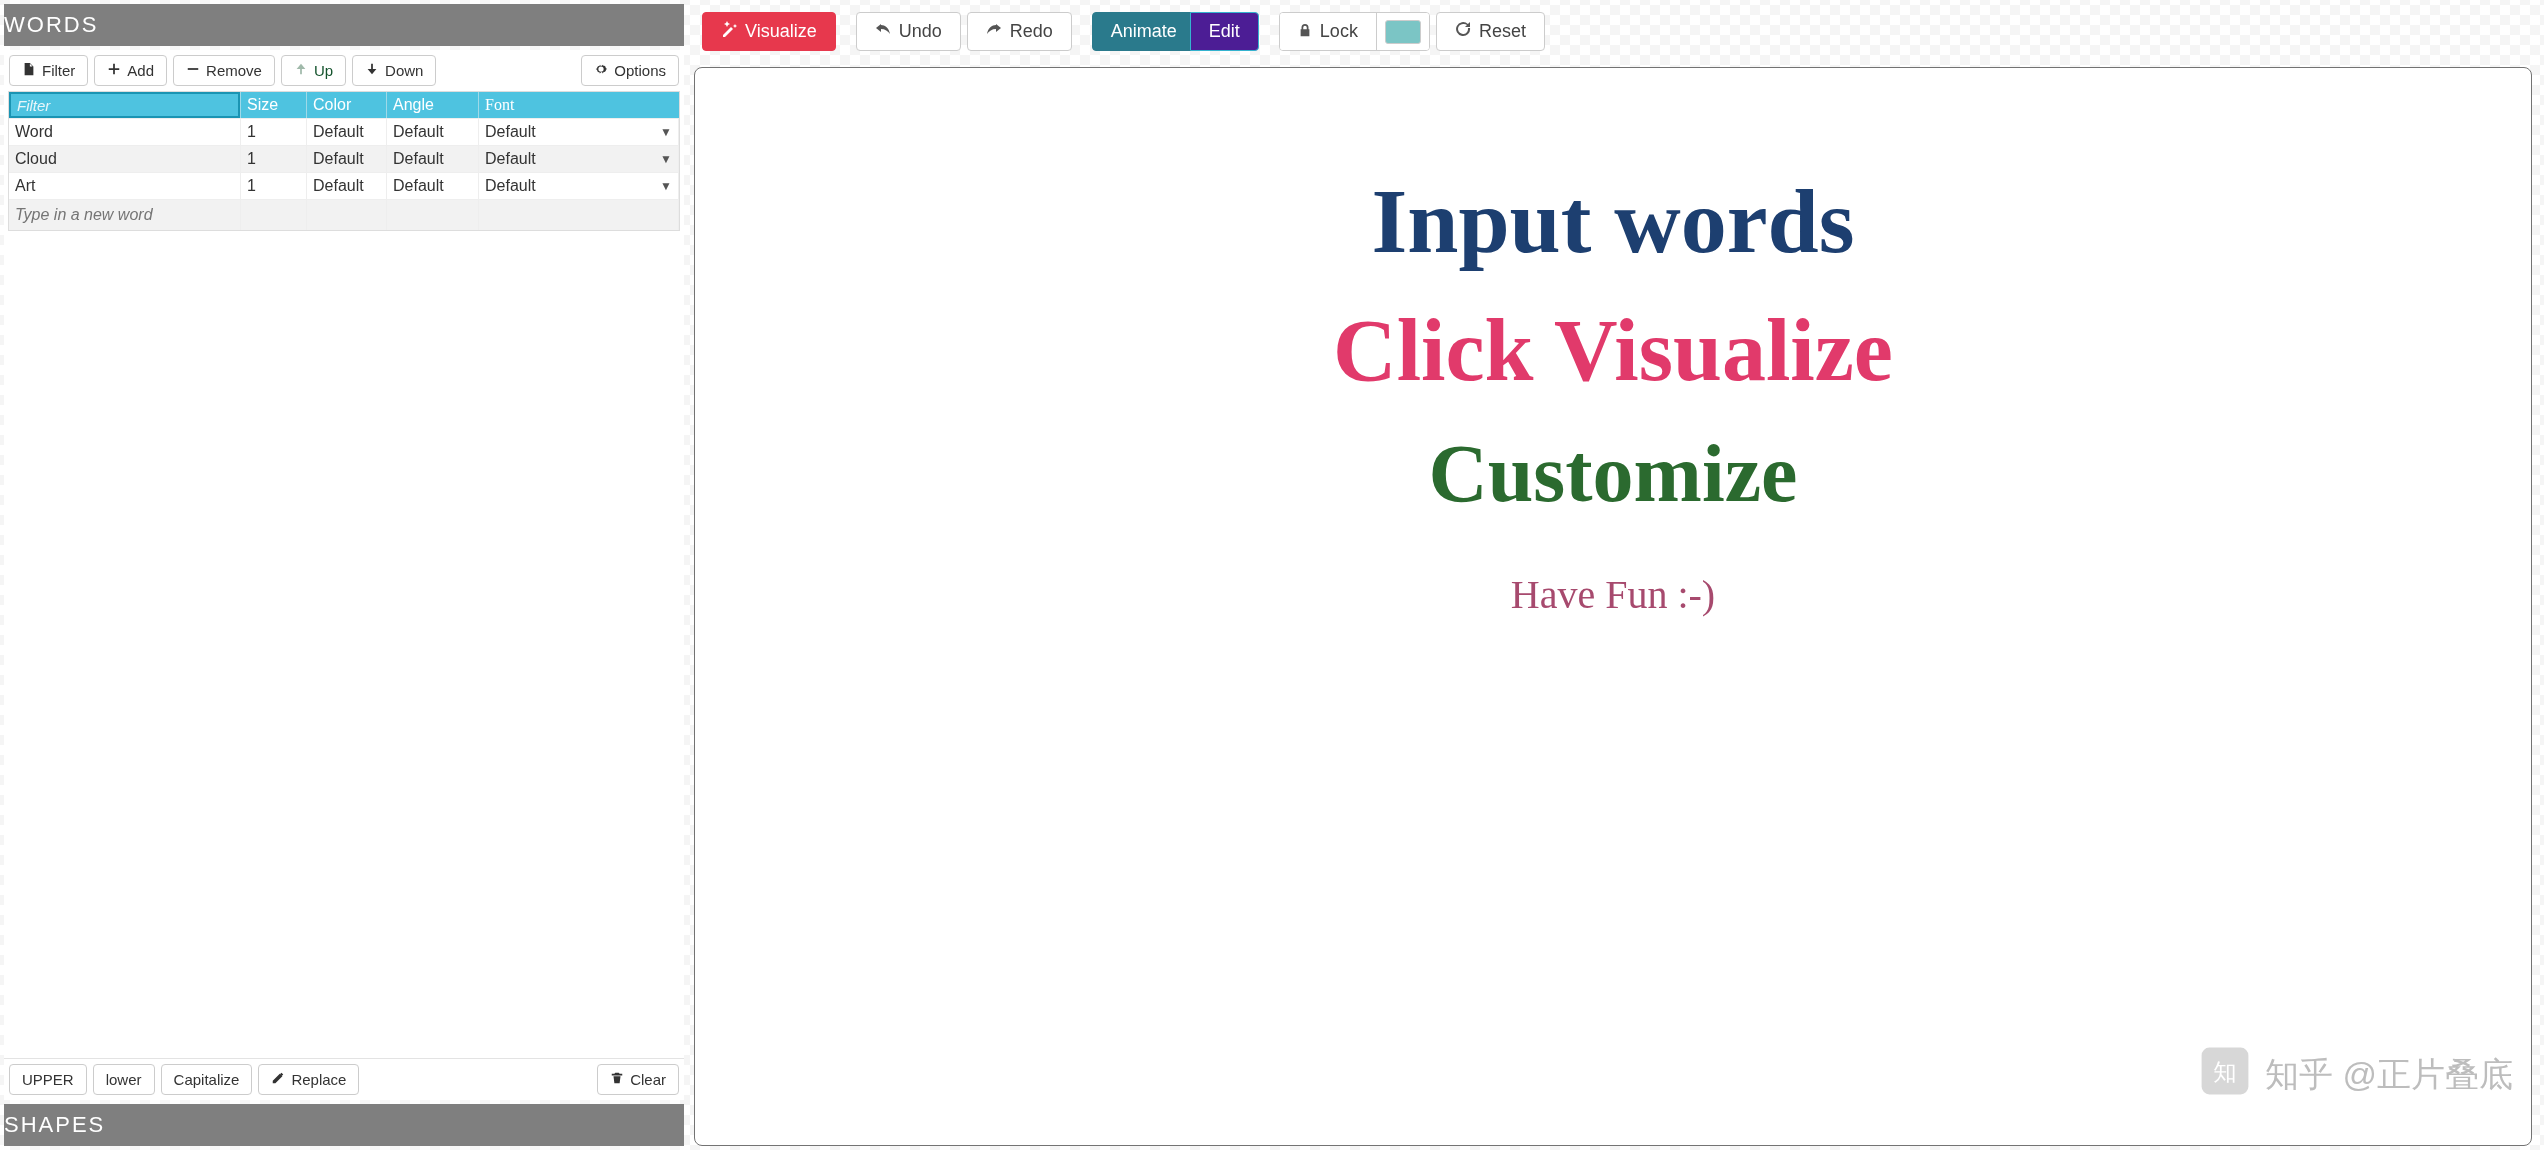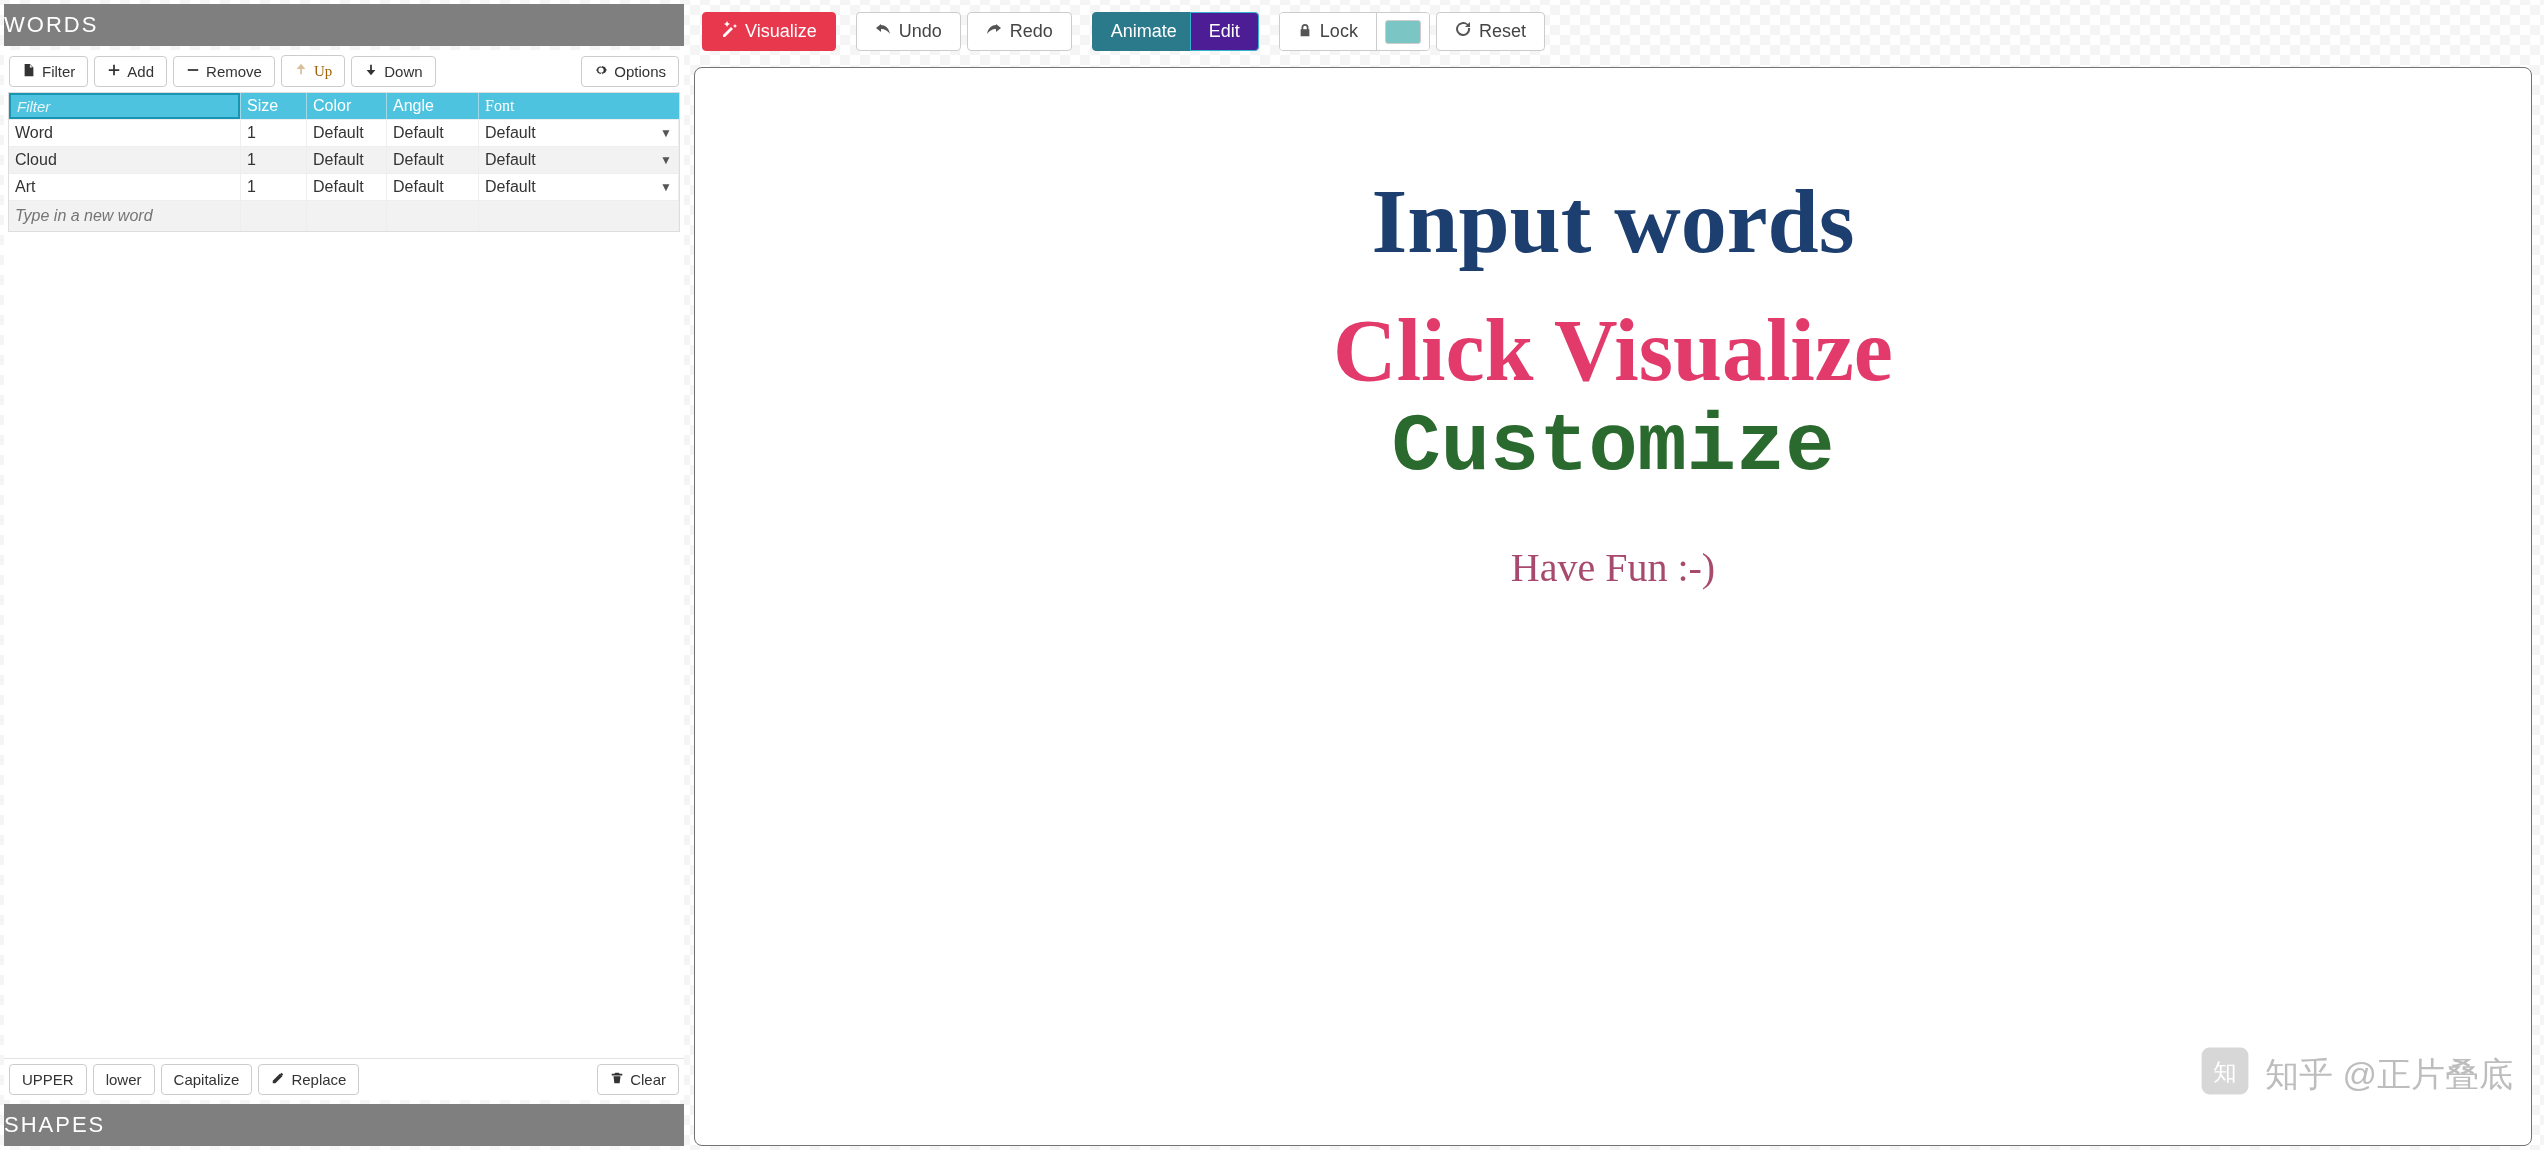"Up" .btn.disabled { color: #a16207 -> #14532d; font-family: Liberation Serif, serif -> none }
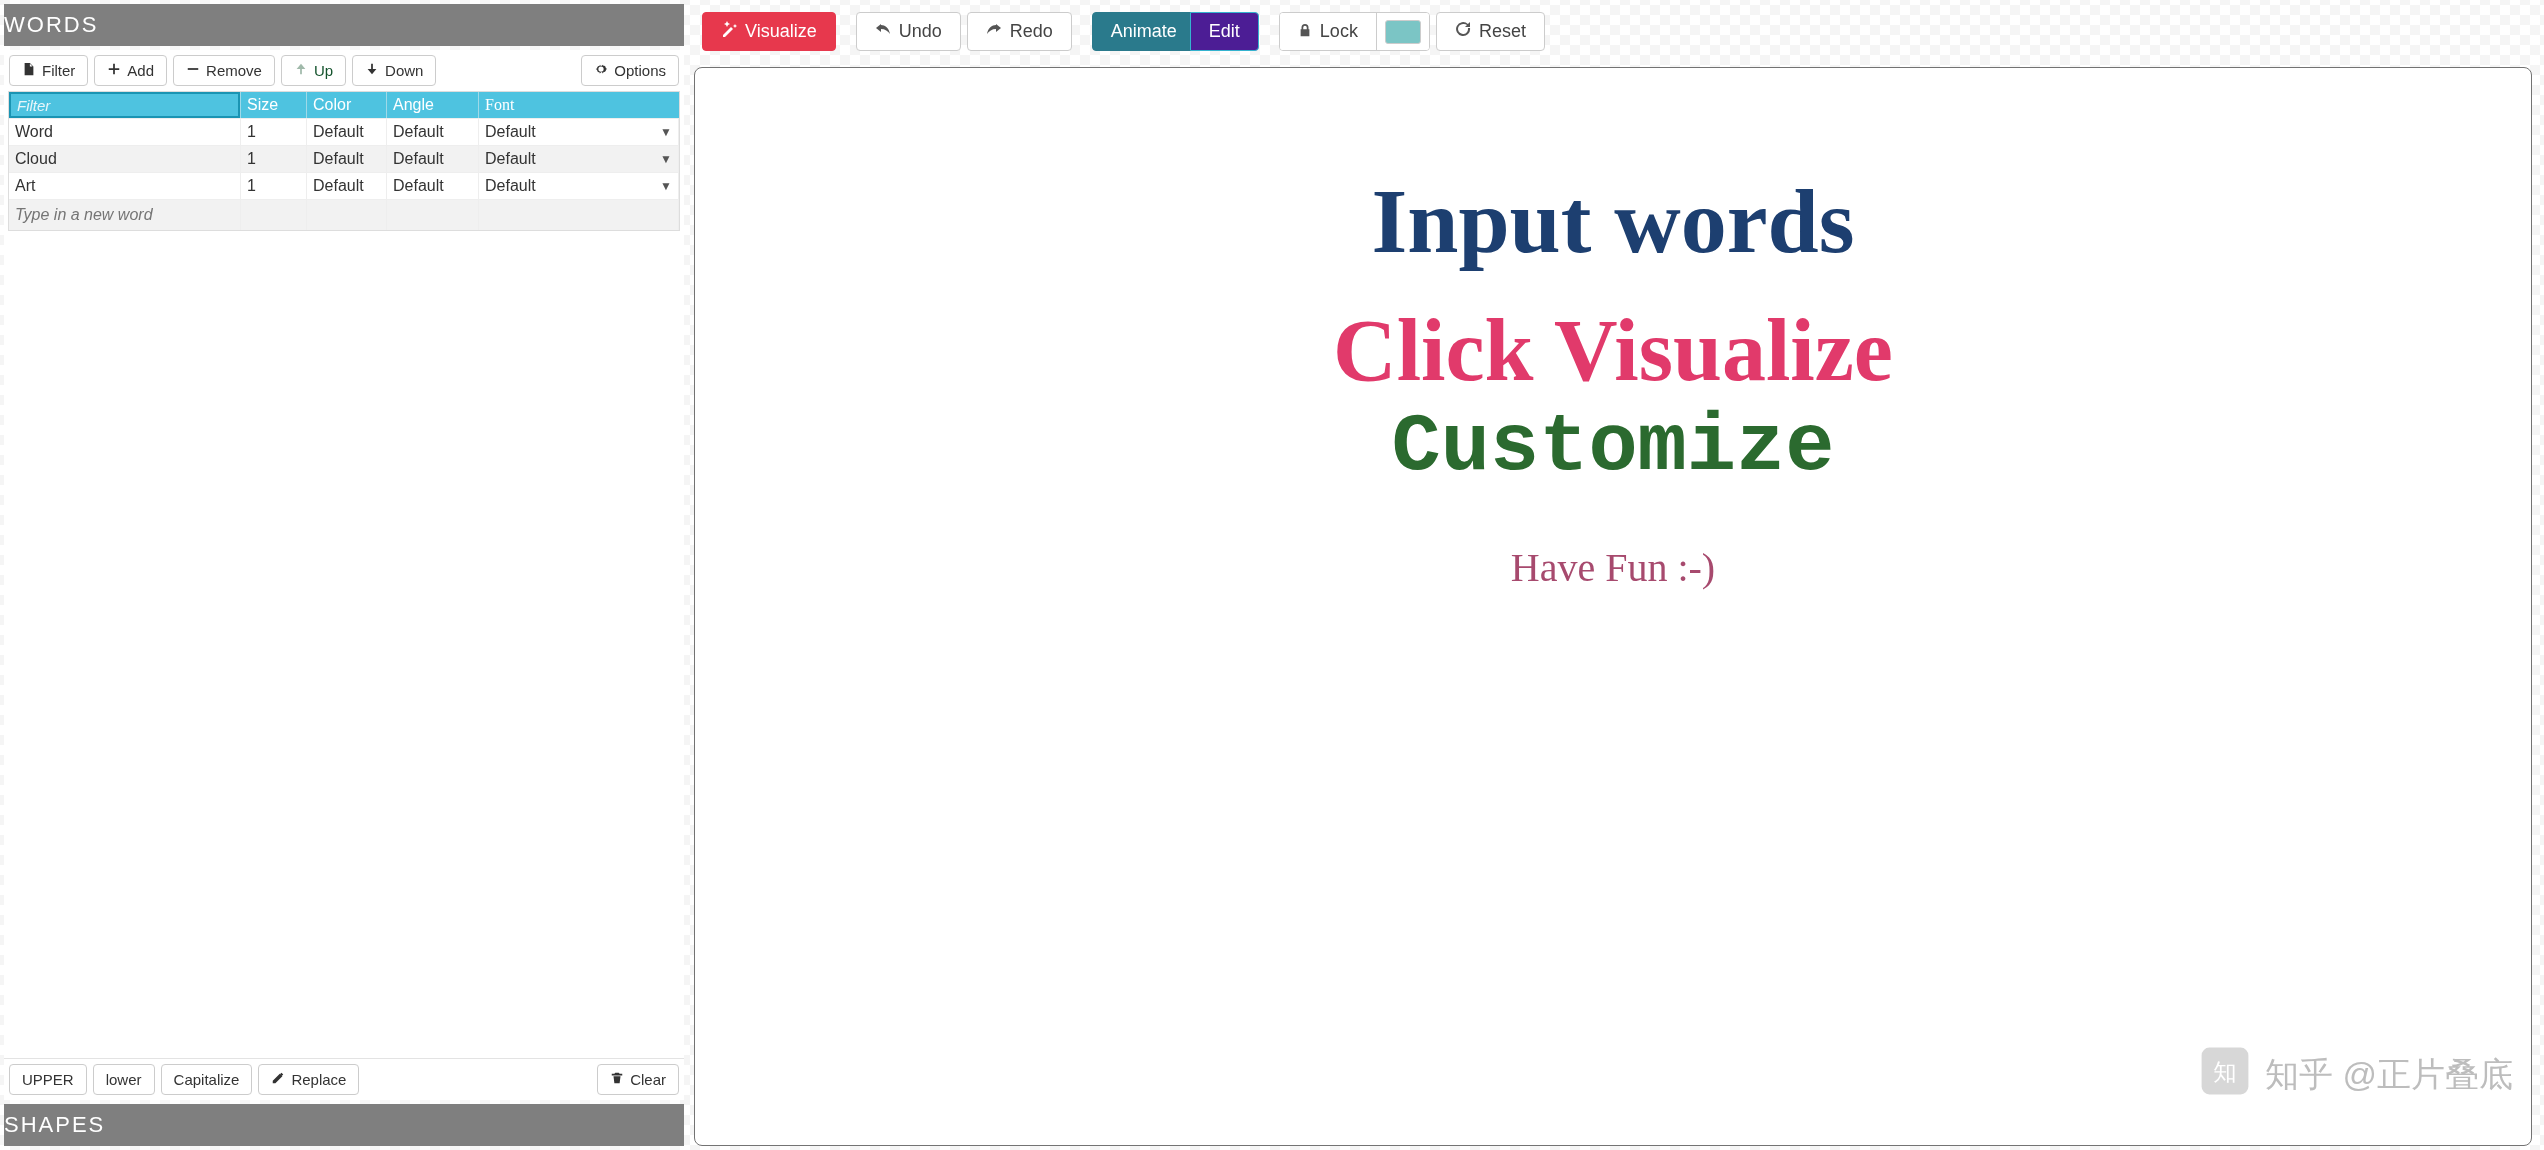"Customize" .cv-line3 { font-family: Liberation Mono, monospace -> Liberation Serif, serif; margin-top: none -> 26px }
